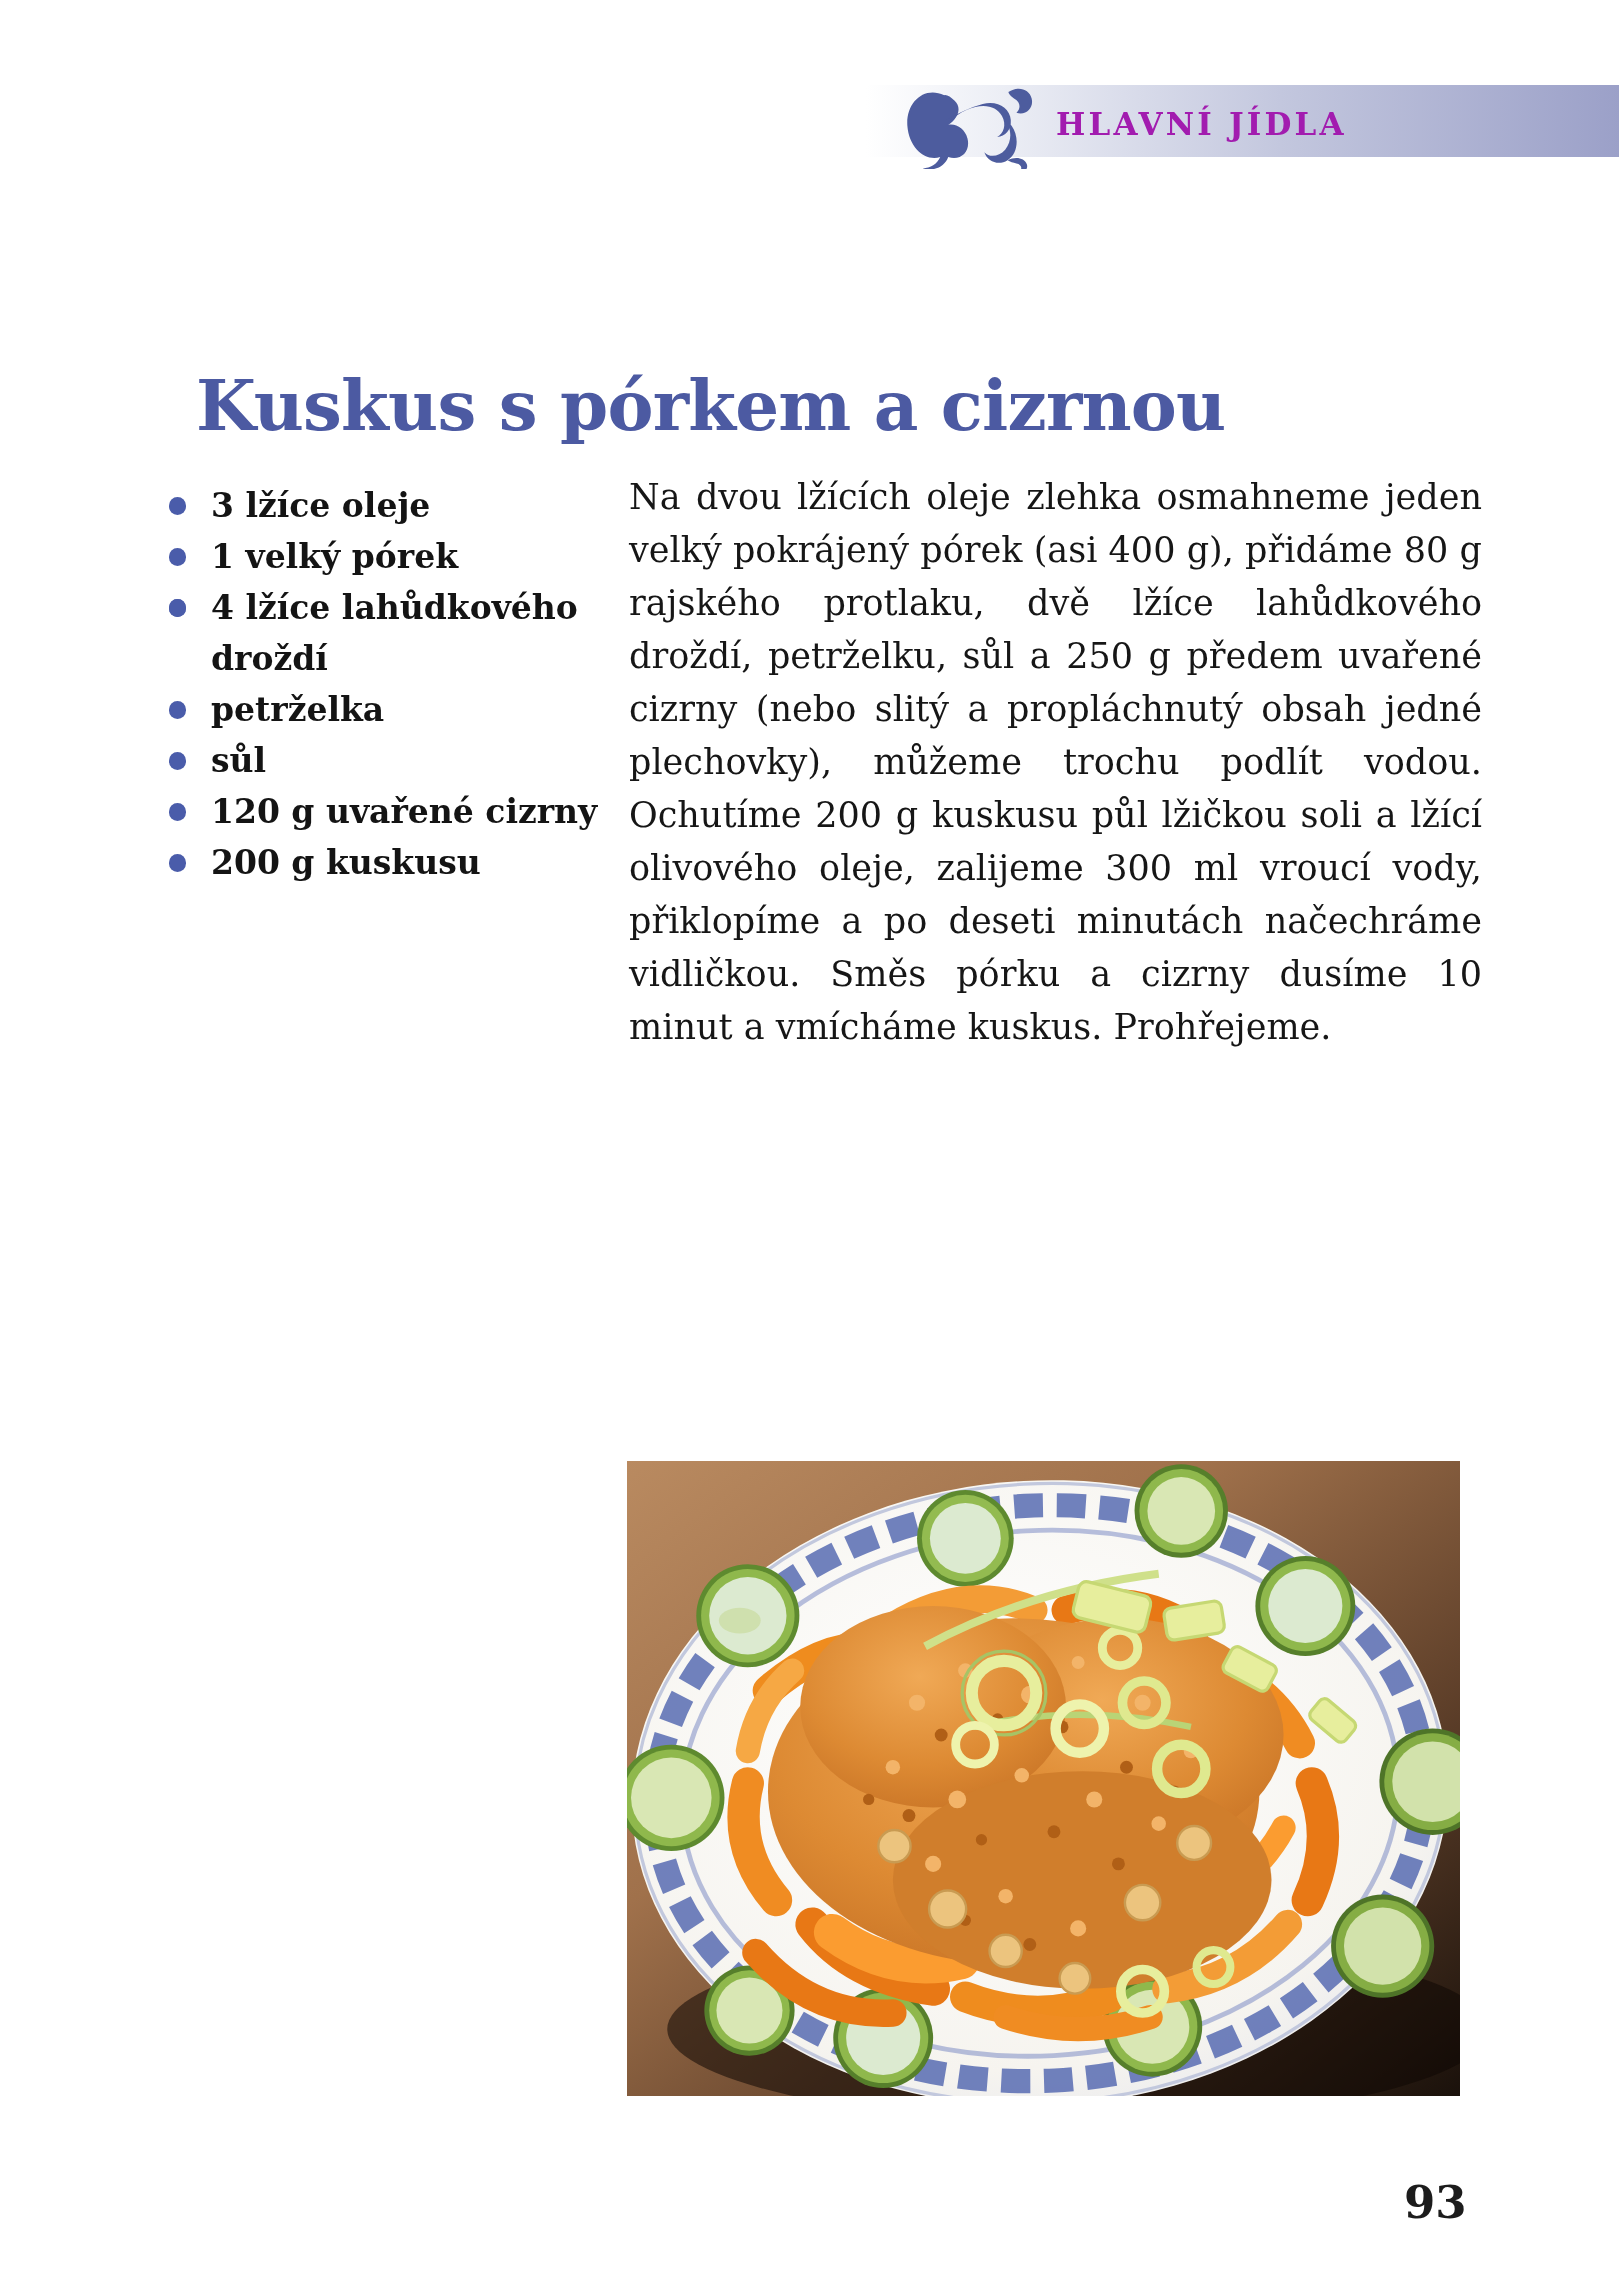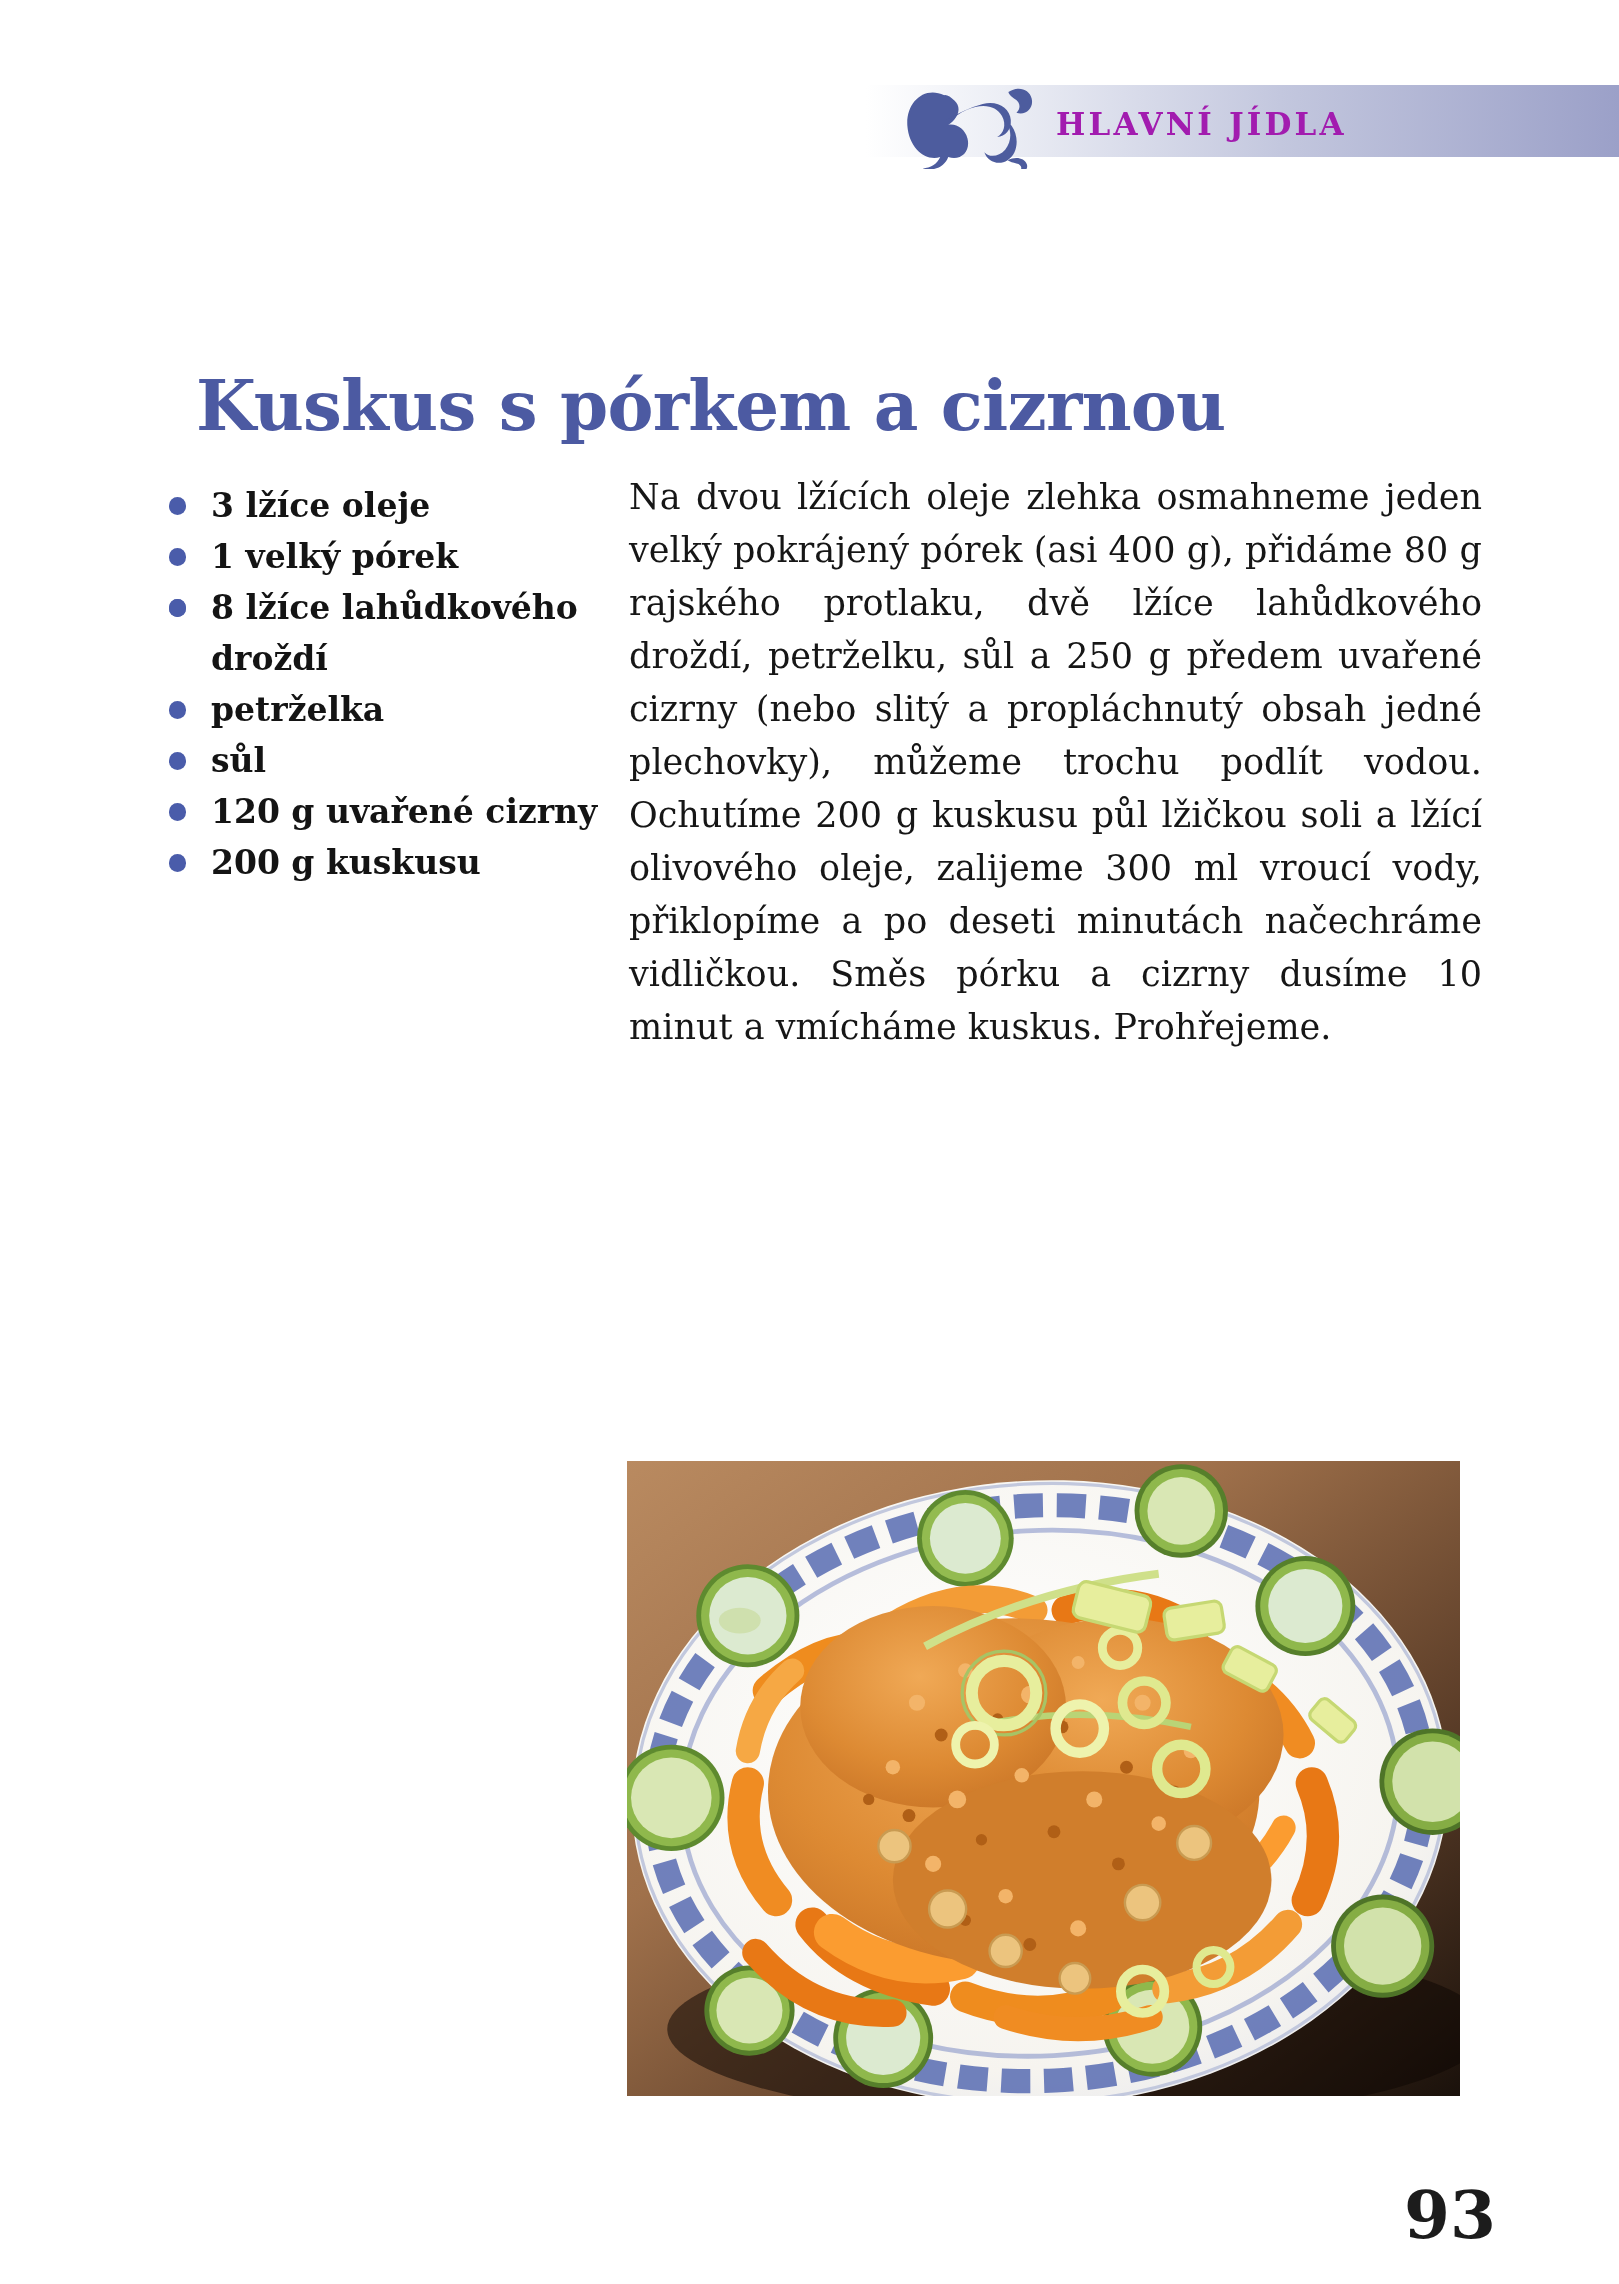"8 lžíce lahůdkového droždí" span { text: 8 -> 4 }
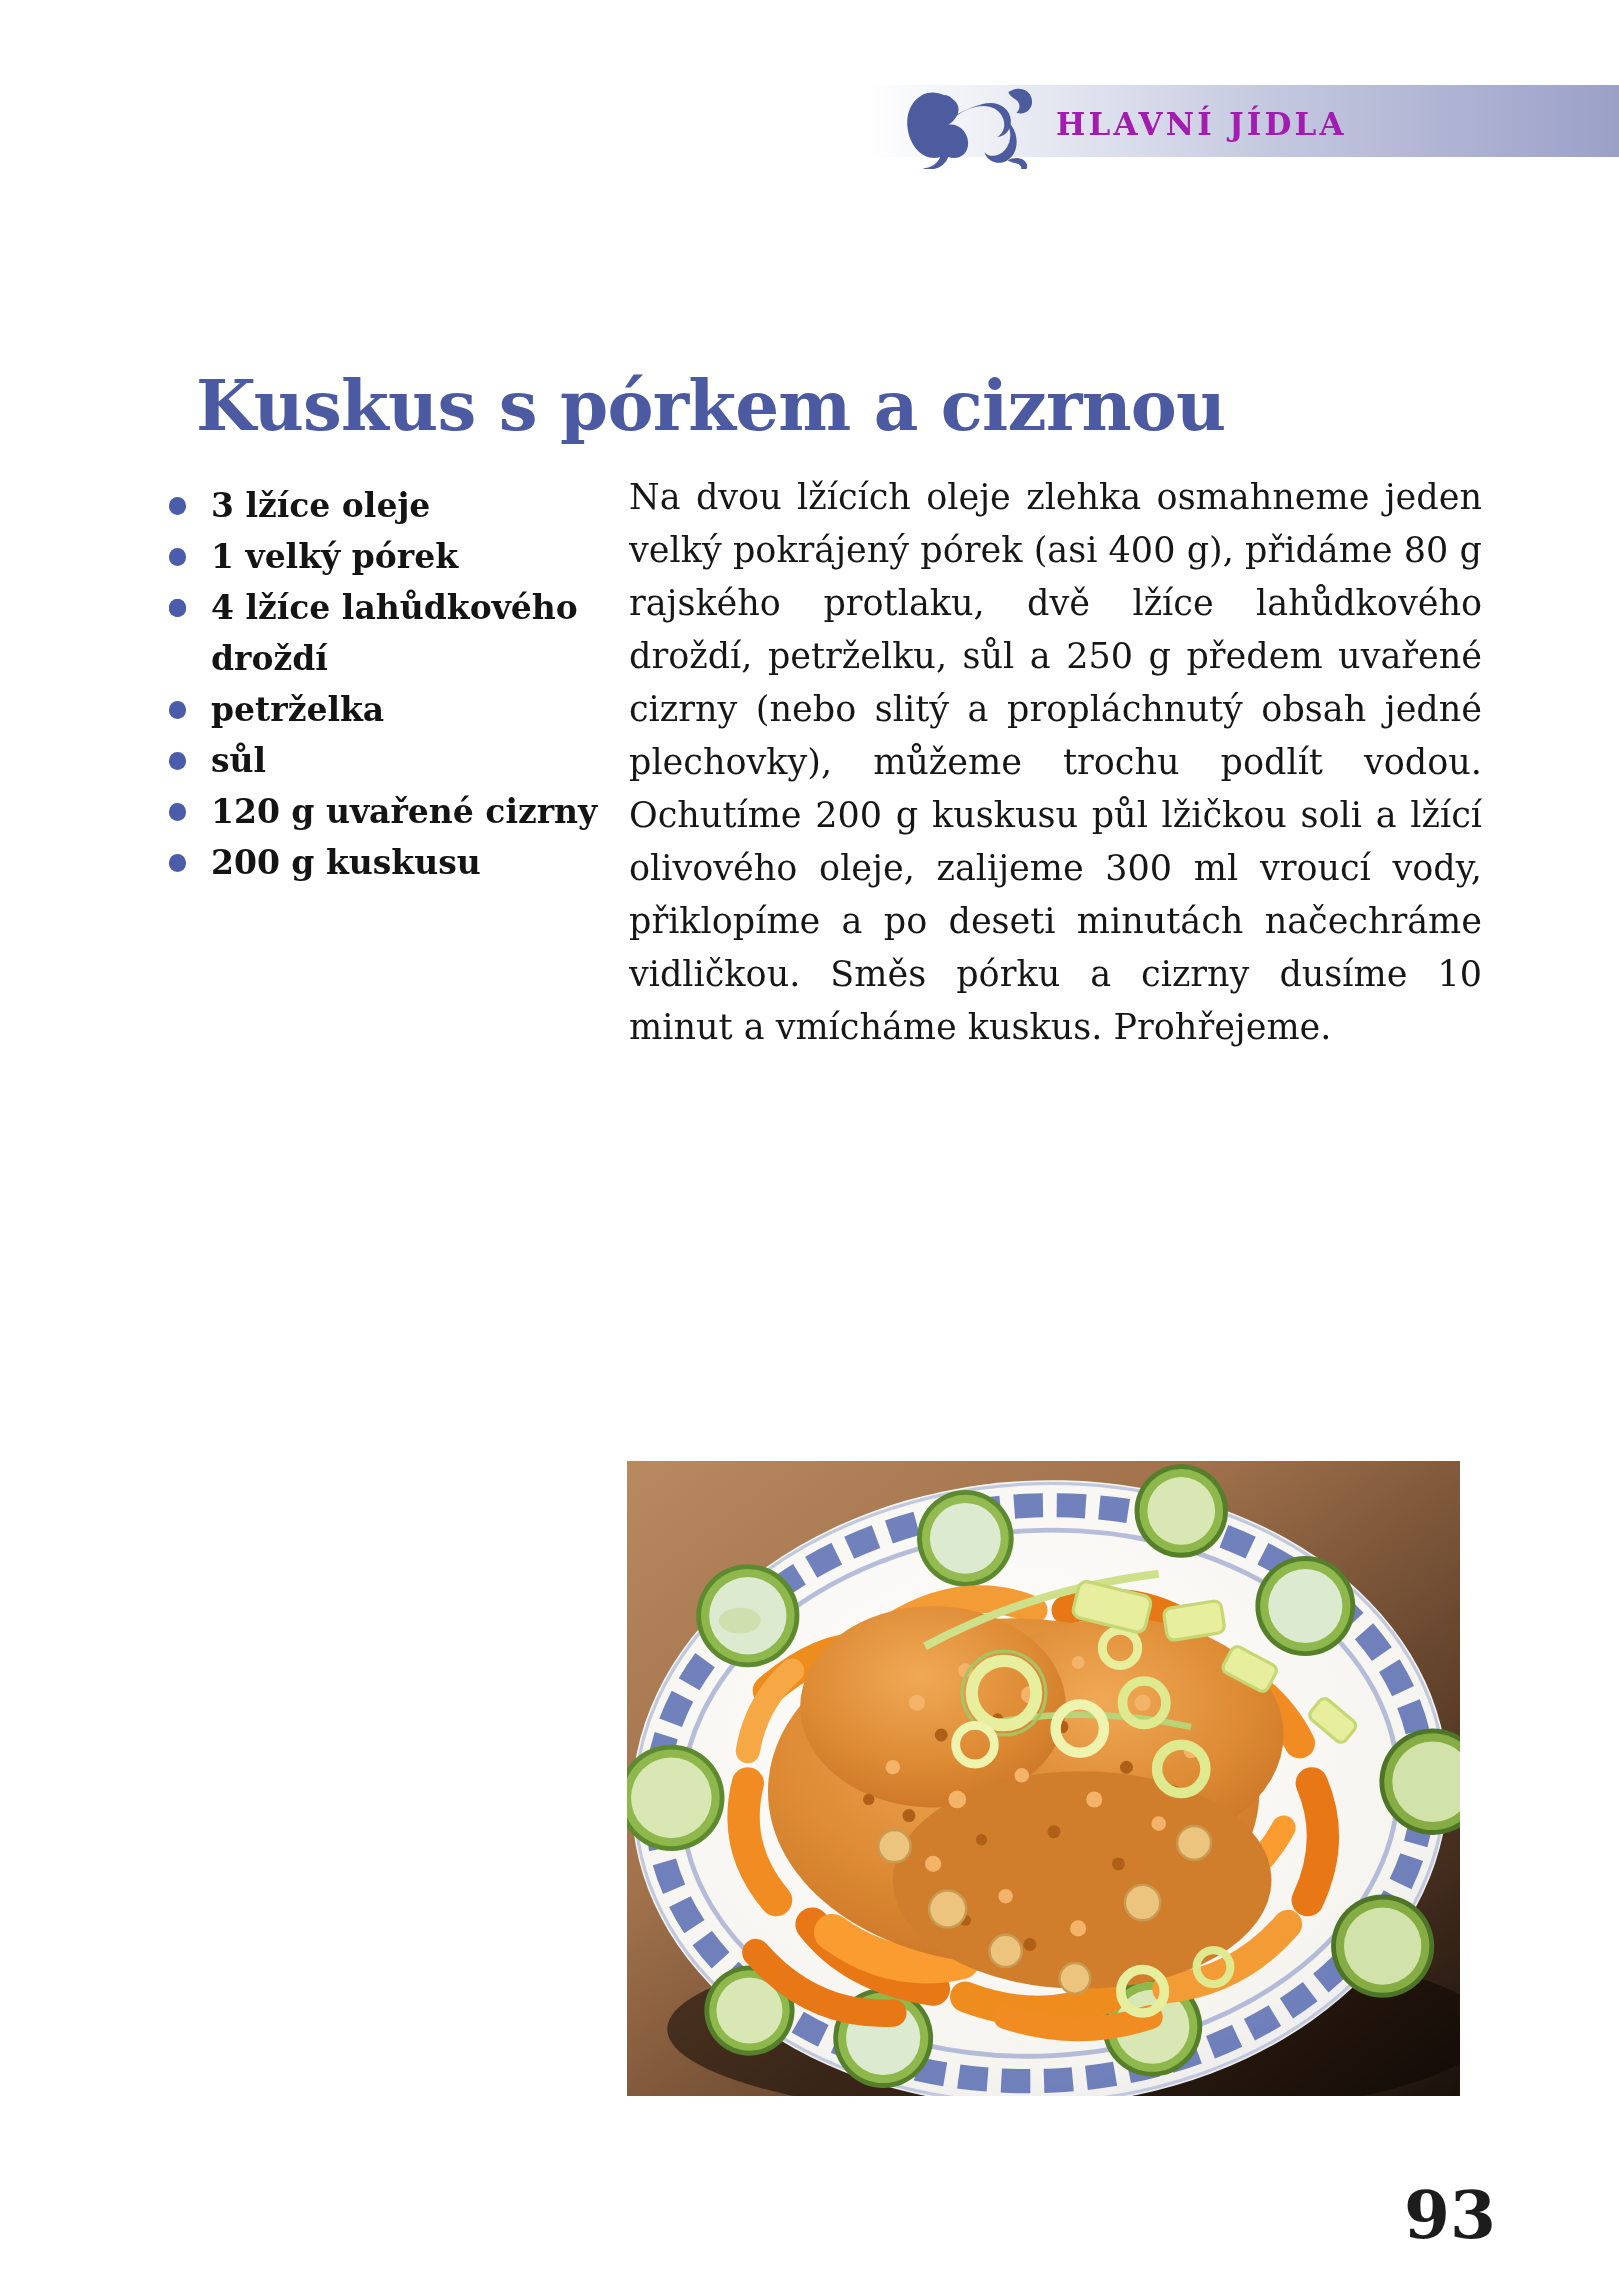"93" .page-number { font-size: 66px -> 45px }
